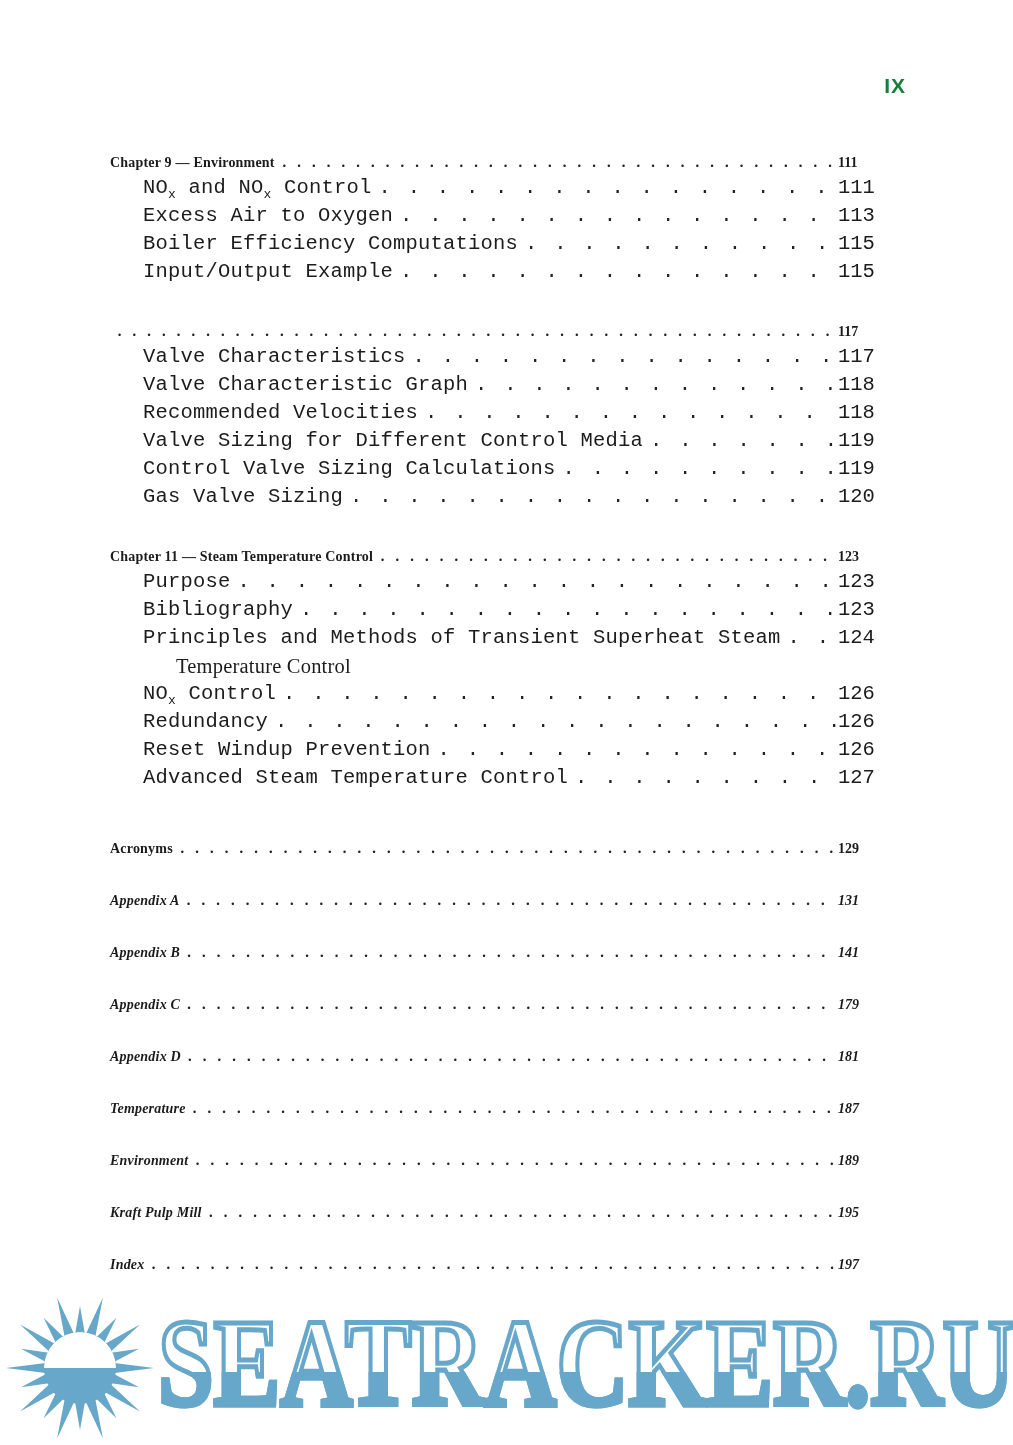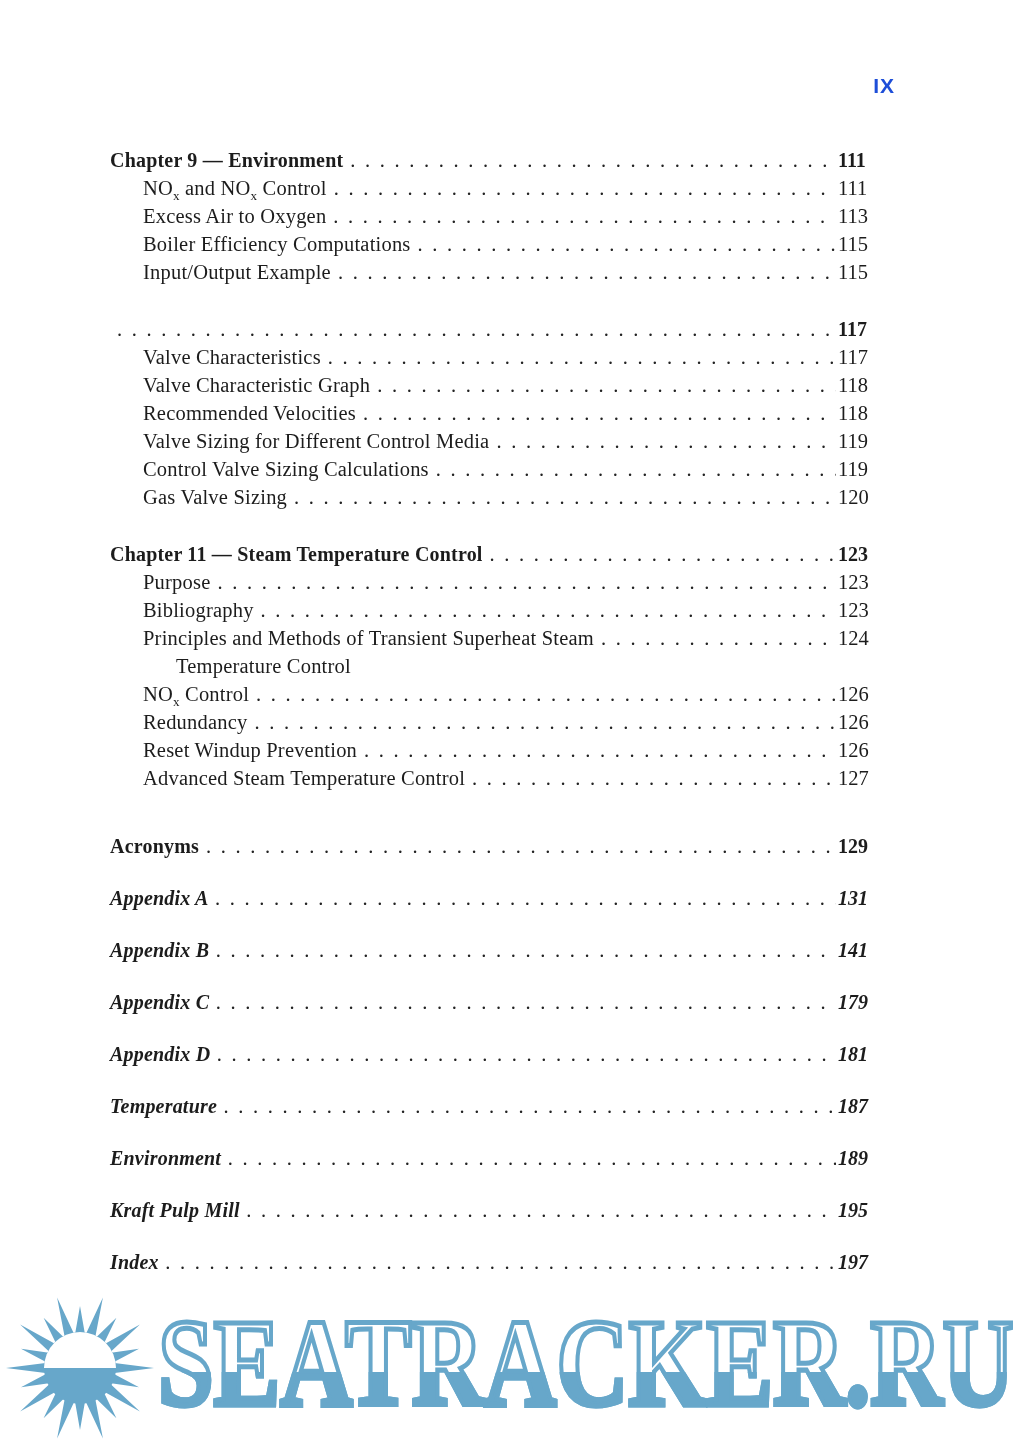"IX" .folio { color: #1d4ed8 -> #15803d; right: 118px -> 107px }
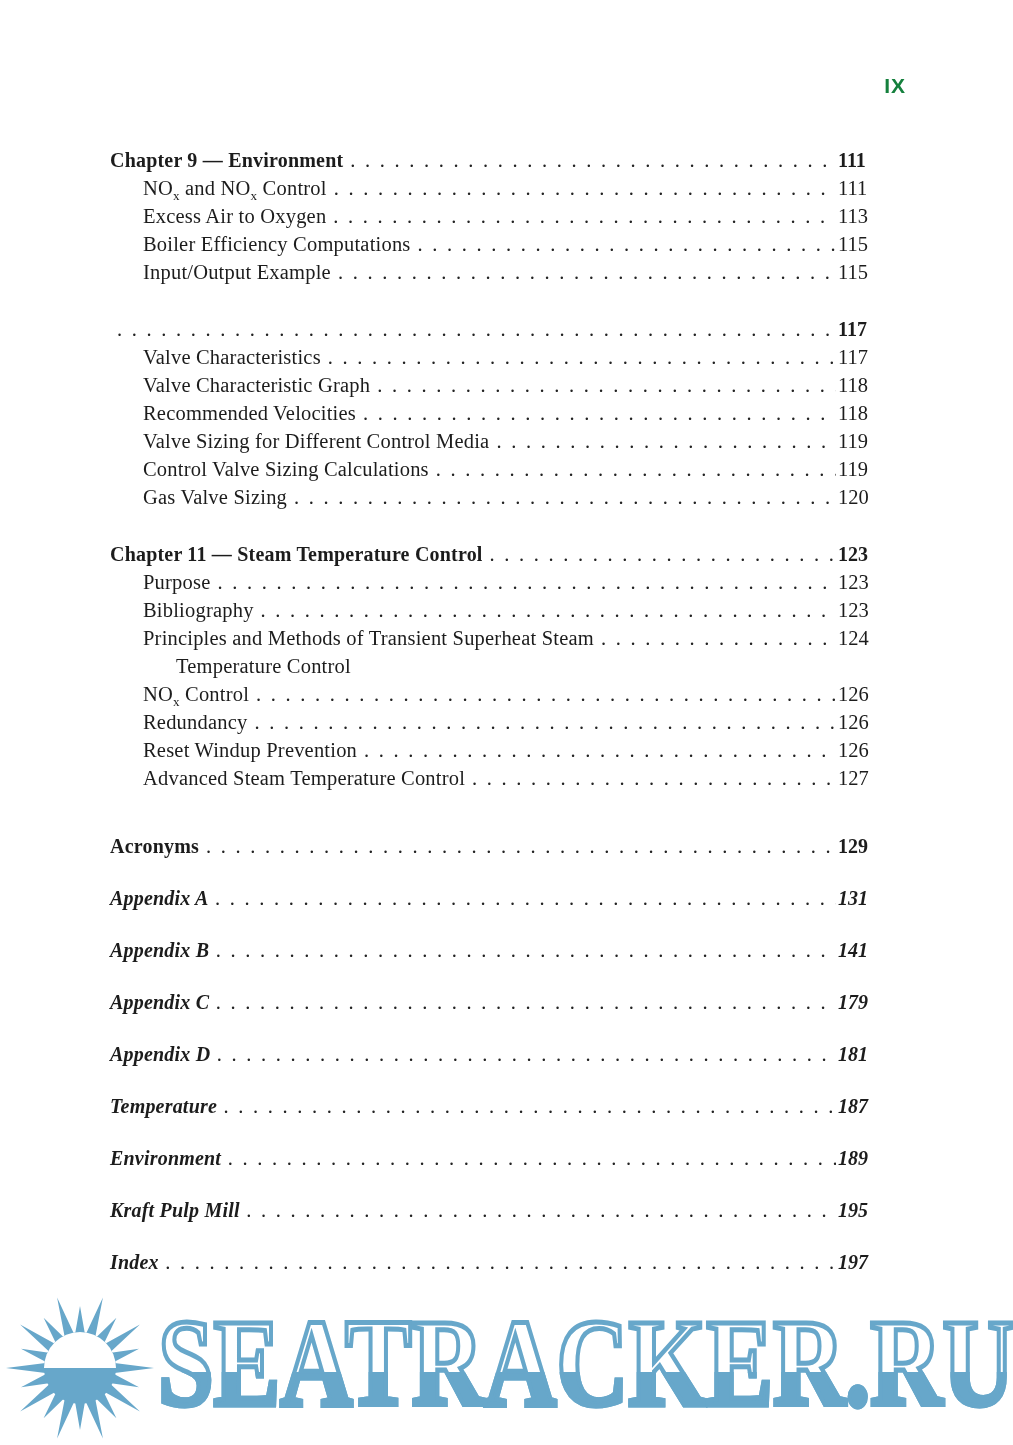"Chapter 9 — Environment" .toc-row.chapter, .toc-row.major { font-size: 20px -> 14px }
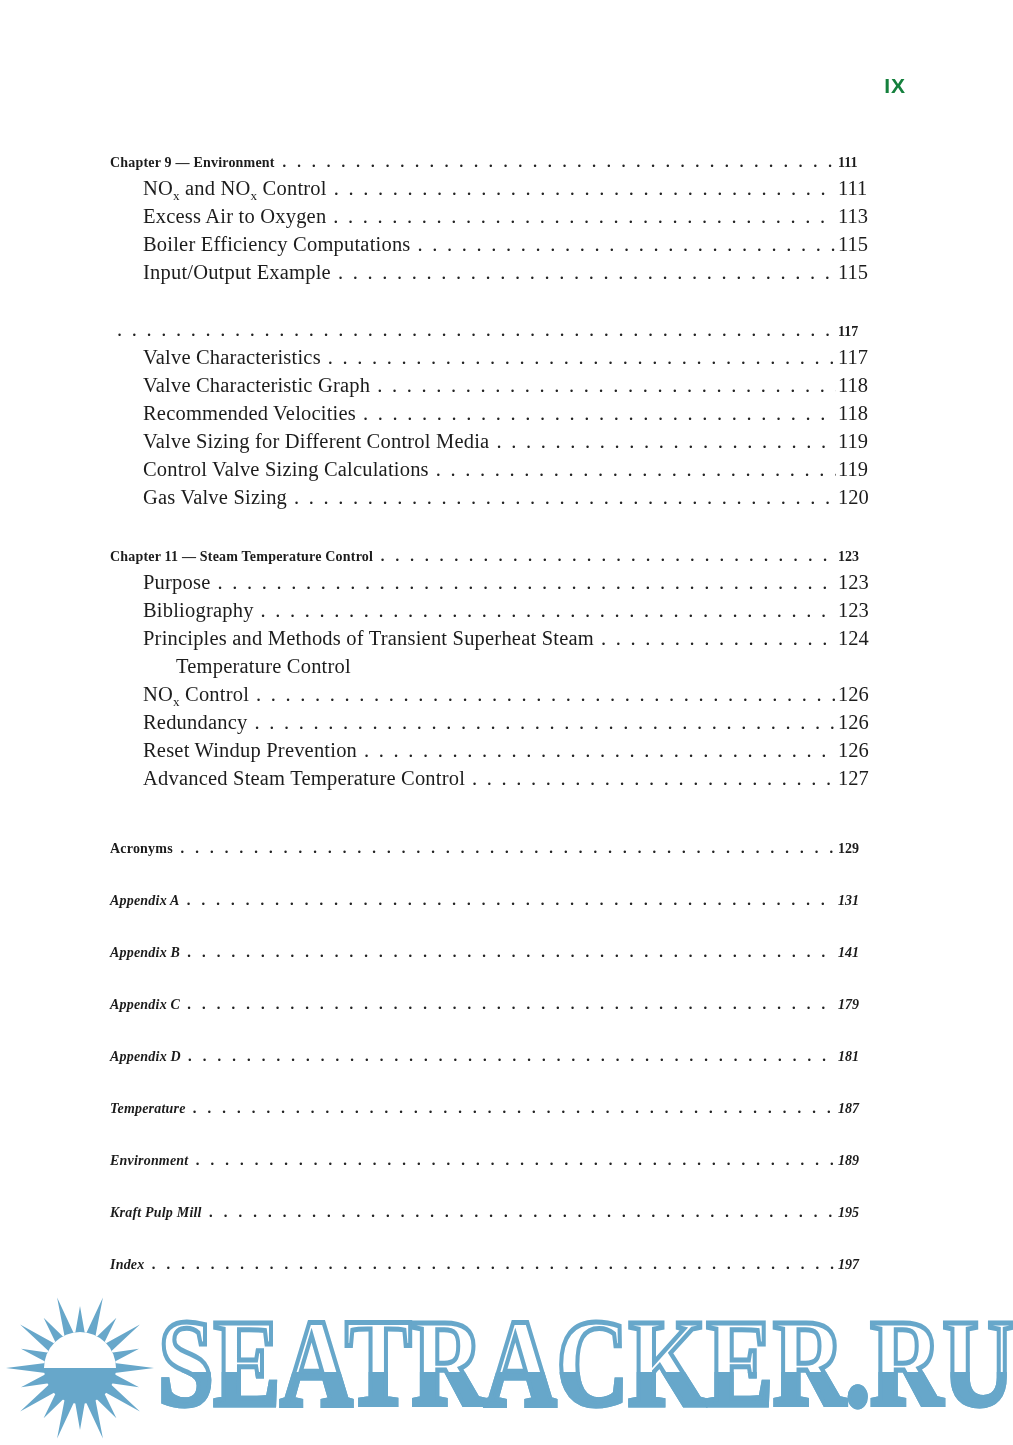"NOx and NOx Control" .toc-row.sub { font-family: none -> Liberation Mono, monospace }
